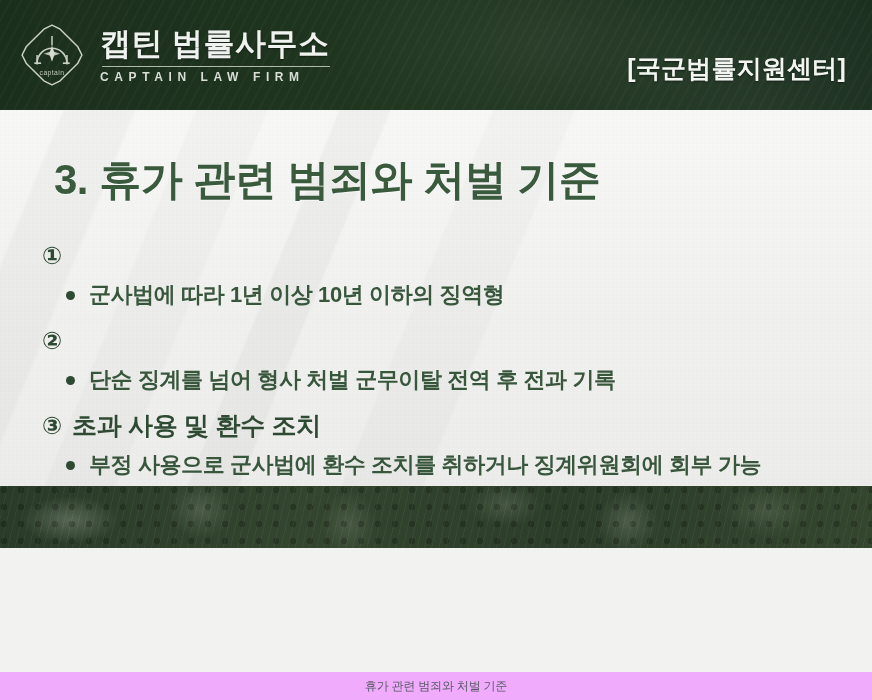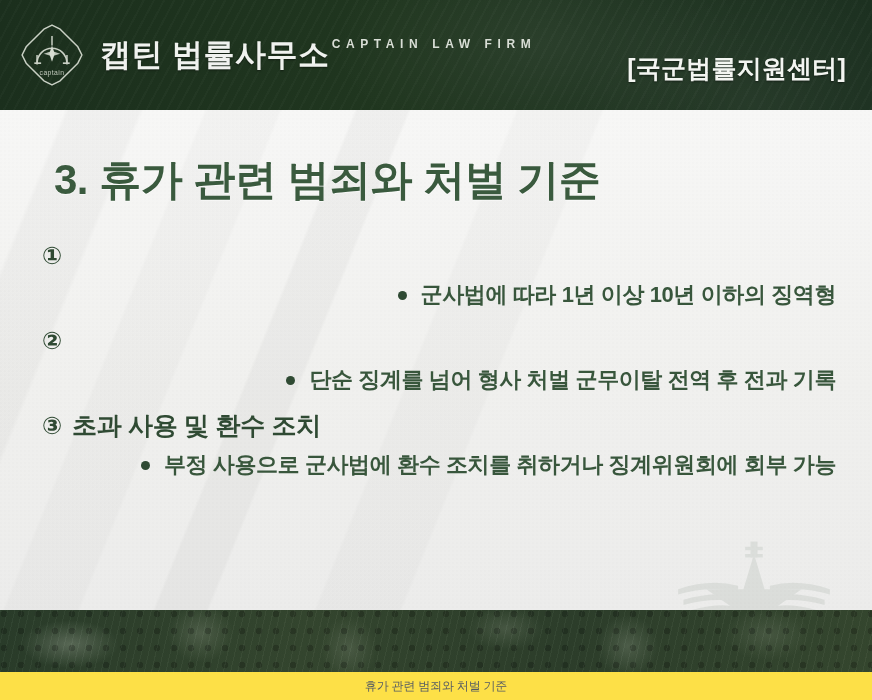"캡틴 법률사무소" .brand-text { flex-direction: row -> column }
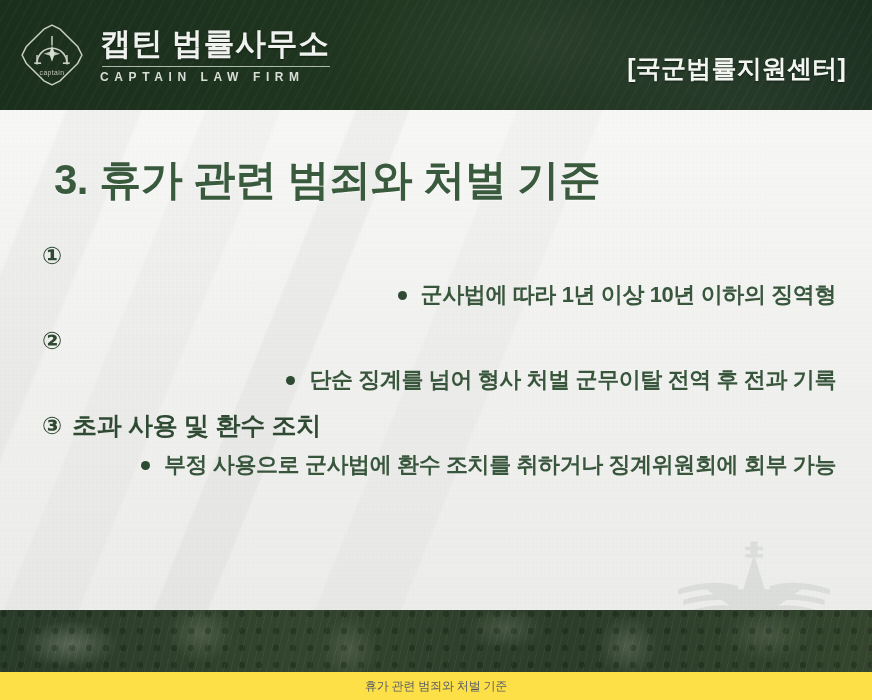"3. 휴가 관련 범죄와 처벌" .body-area { height: 500px -> 376px }
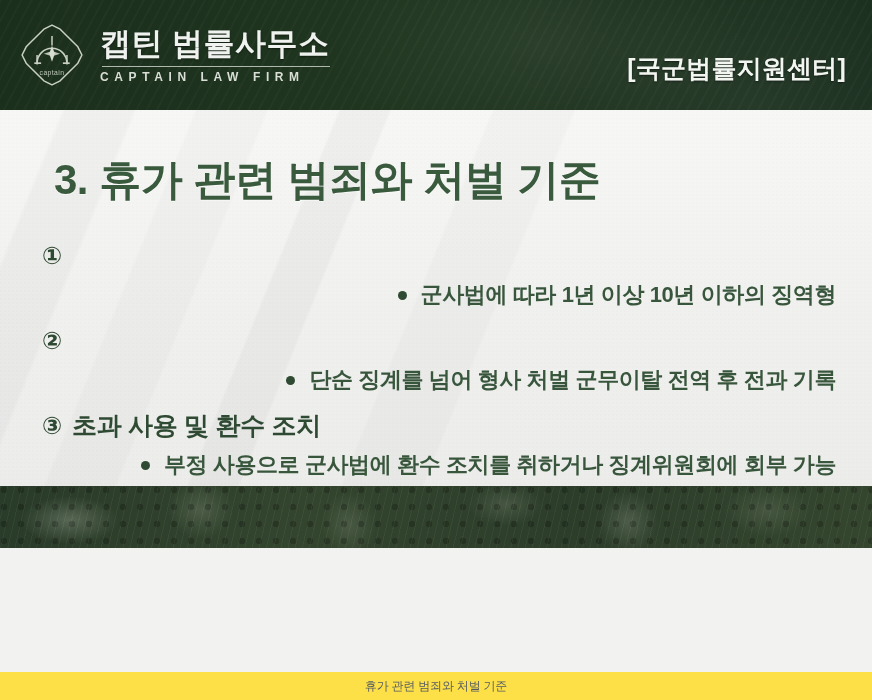"군사법에 따라 1년 이상 10년" .point-detail { justify-content: flex-end -> none }
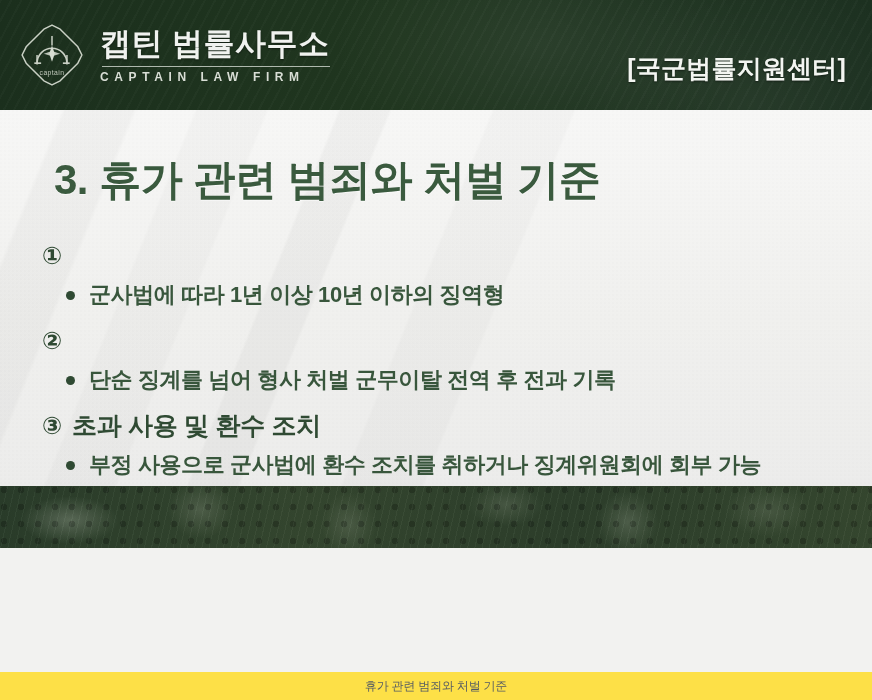"휴가 관련 범죄와 처벌 기준" .caption { background: #fde047 -> #f0abfc }
